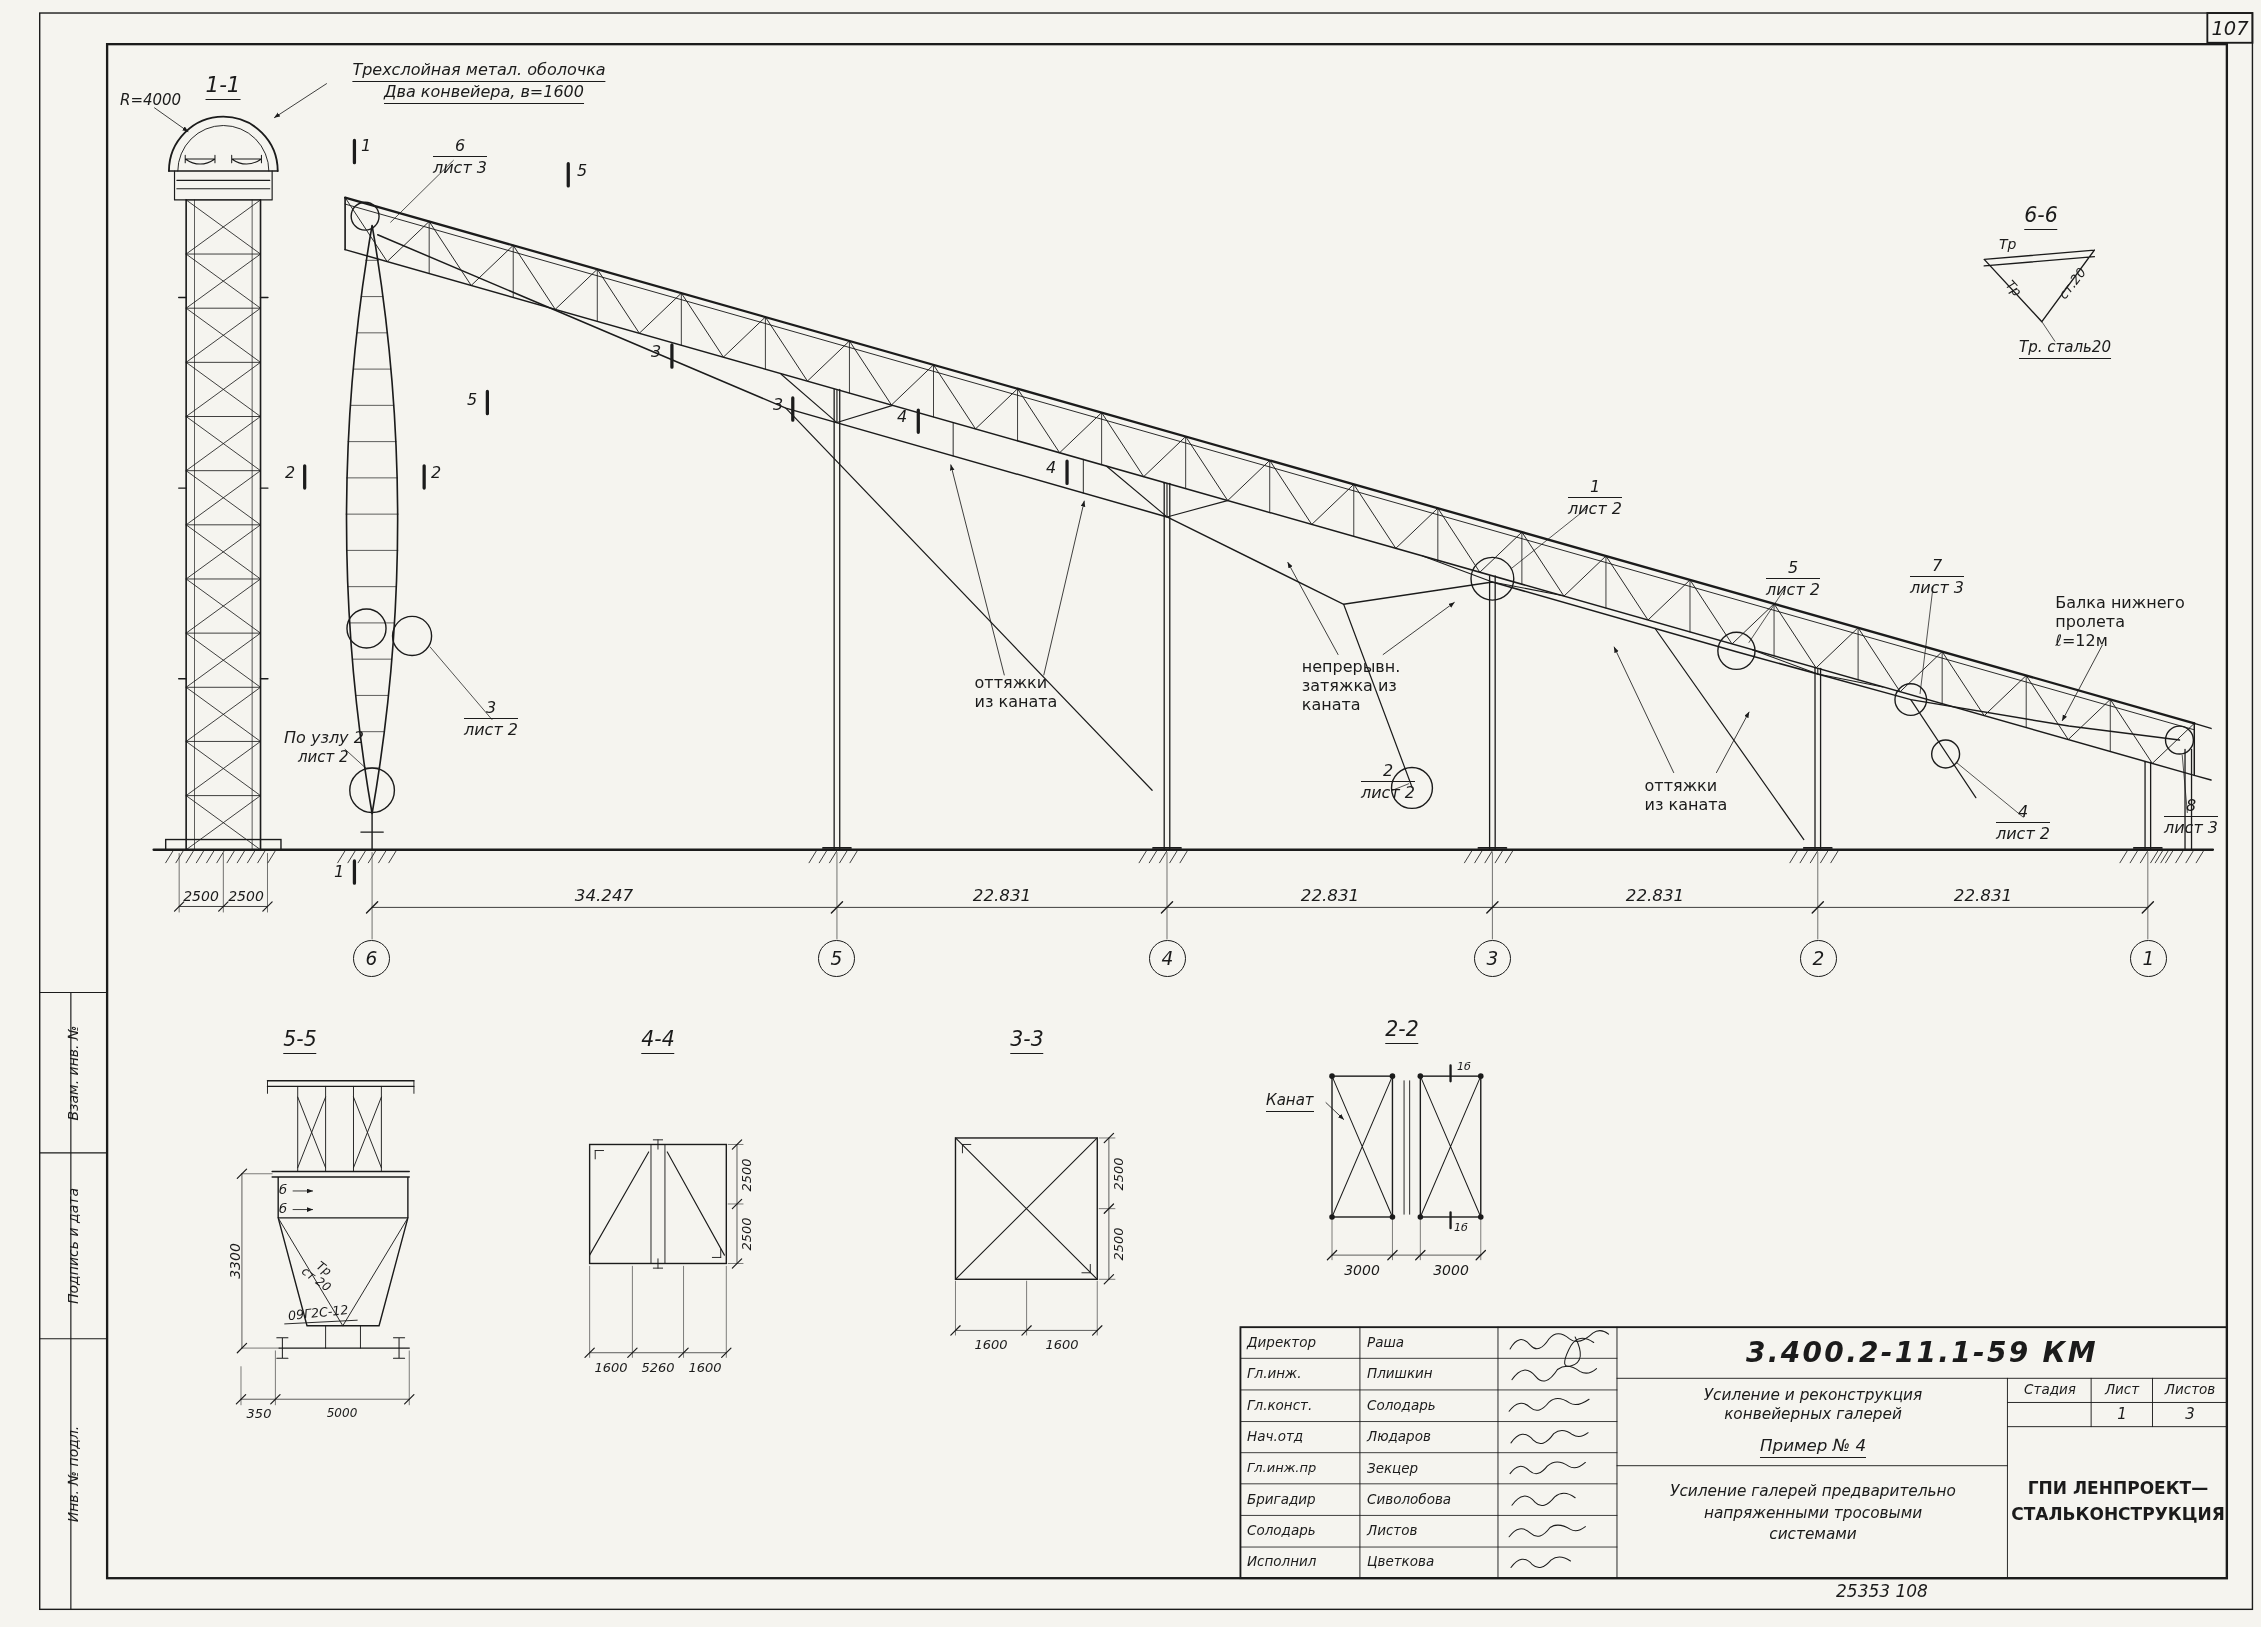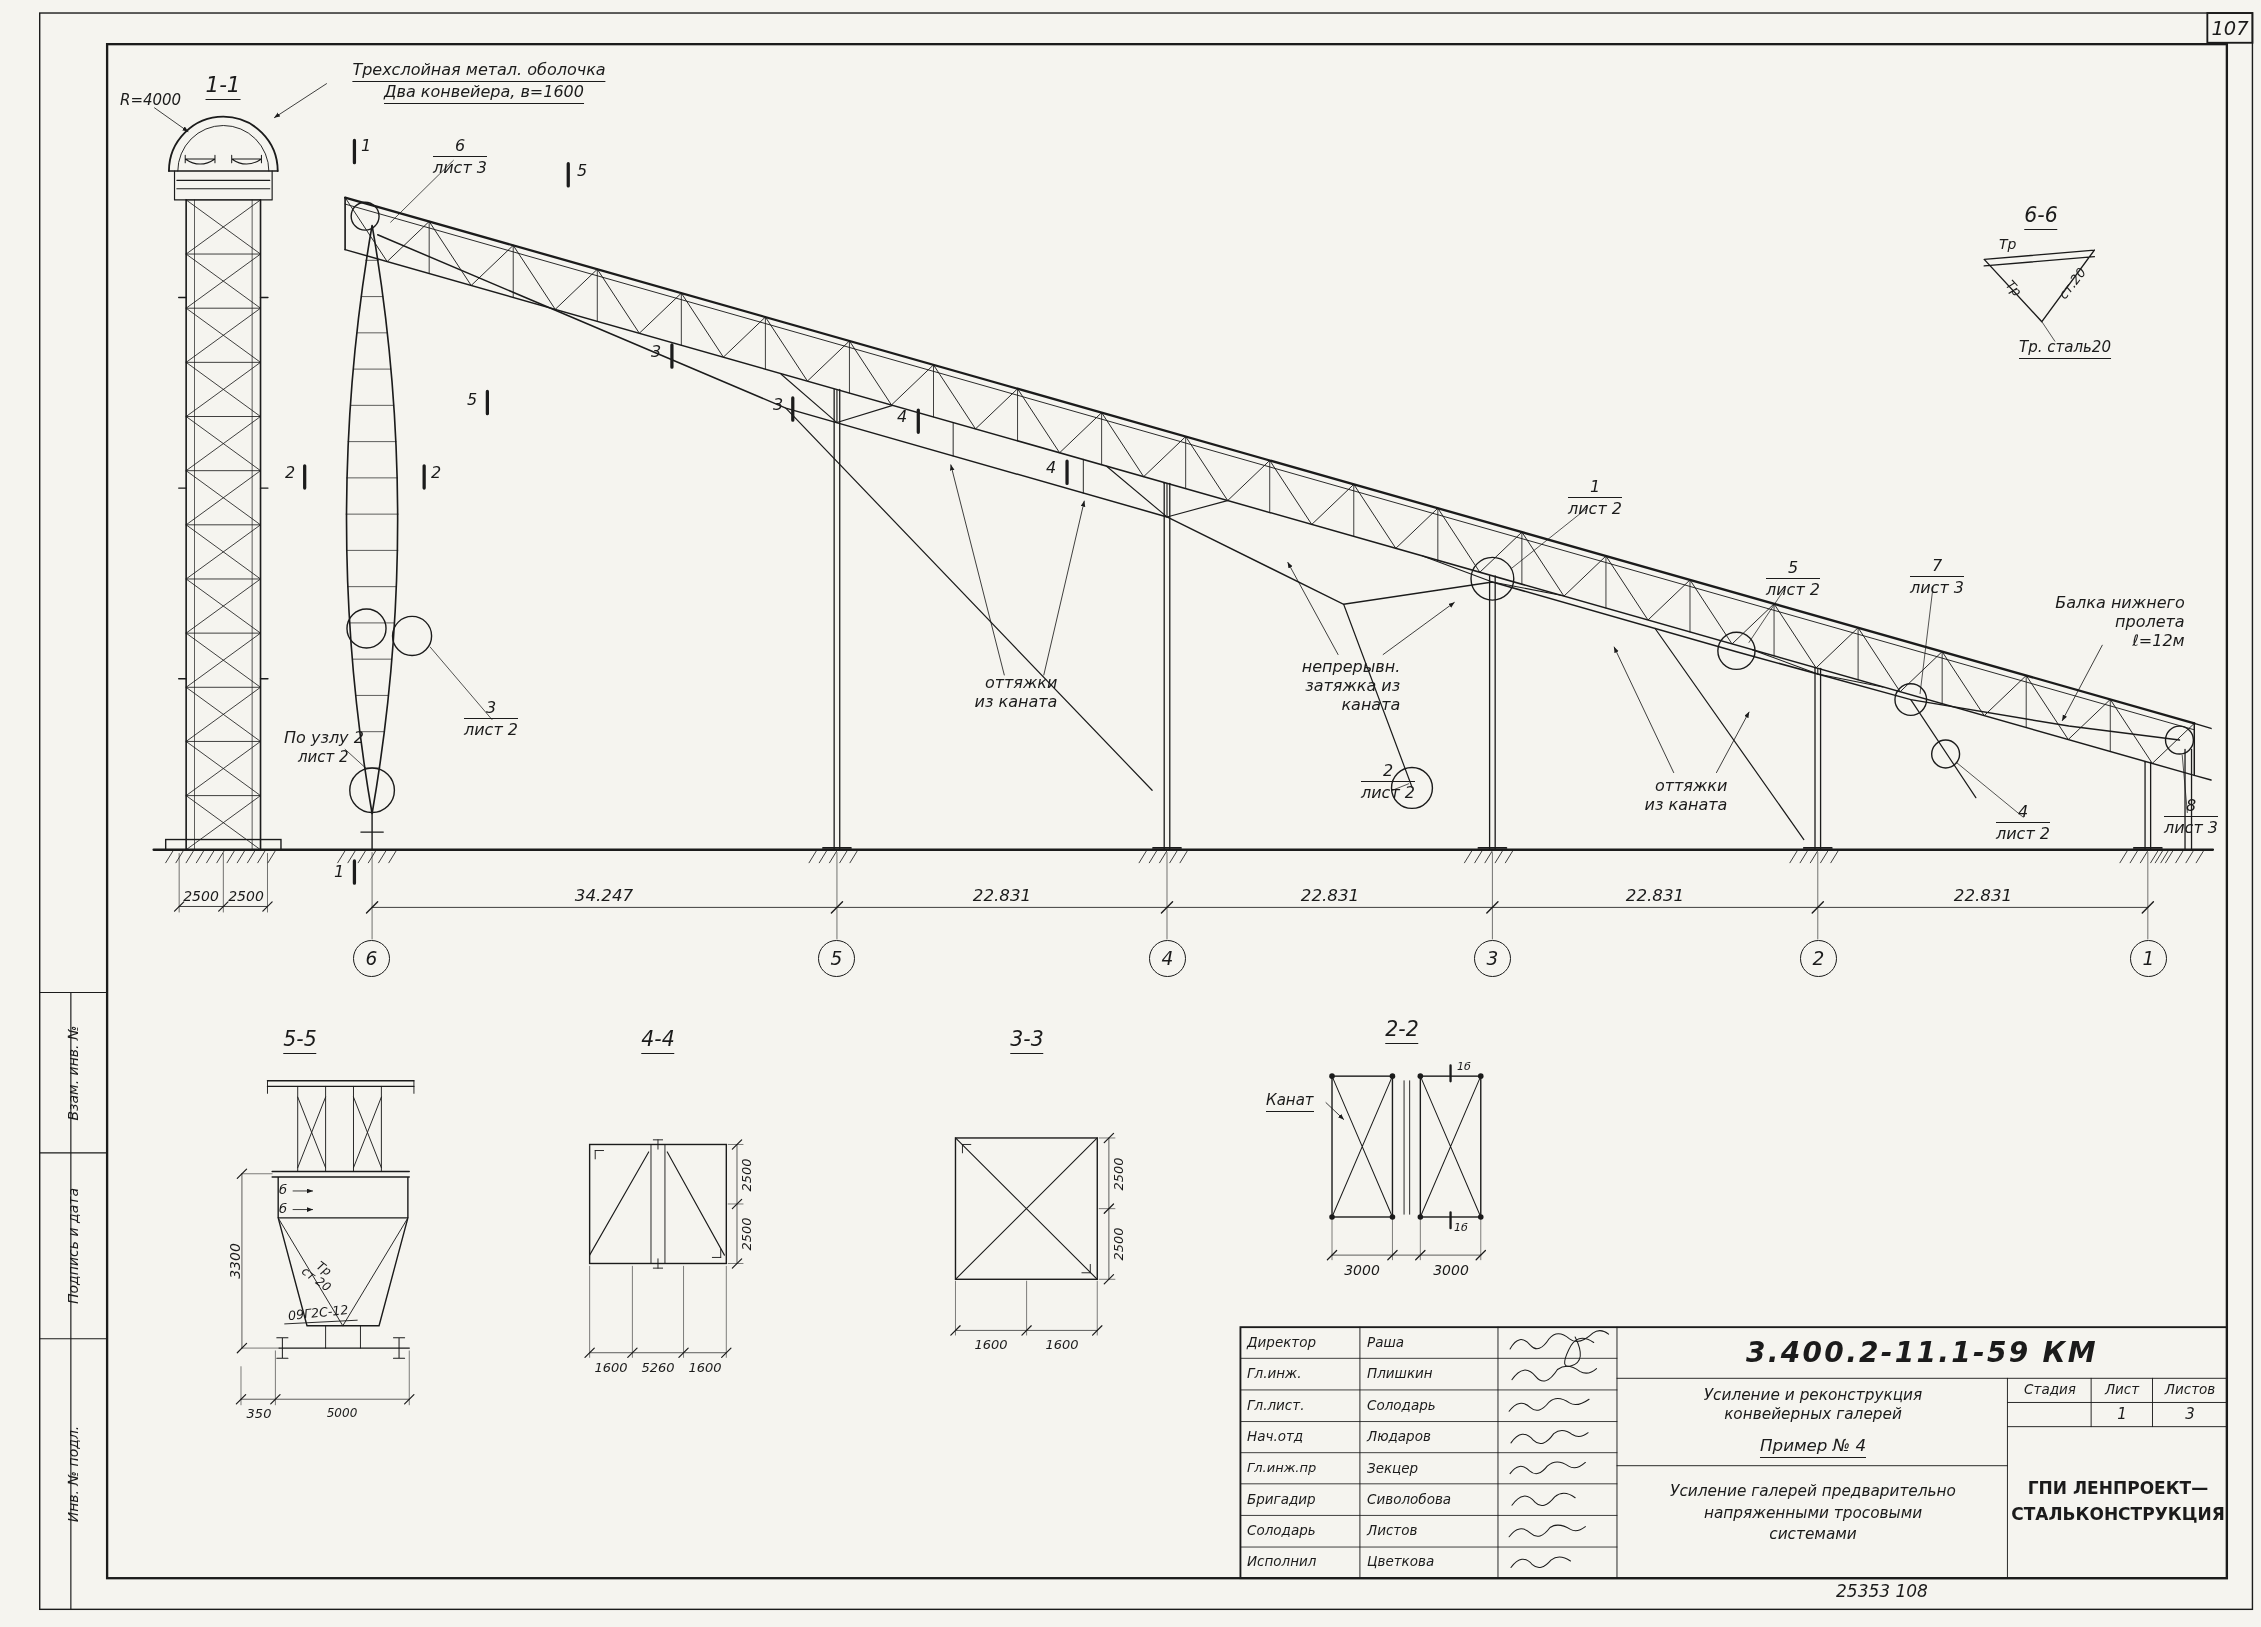"Балка нижнего" .mlc { font-style: italic -> none; text-align: right -> left }
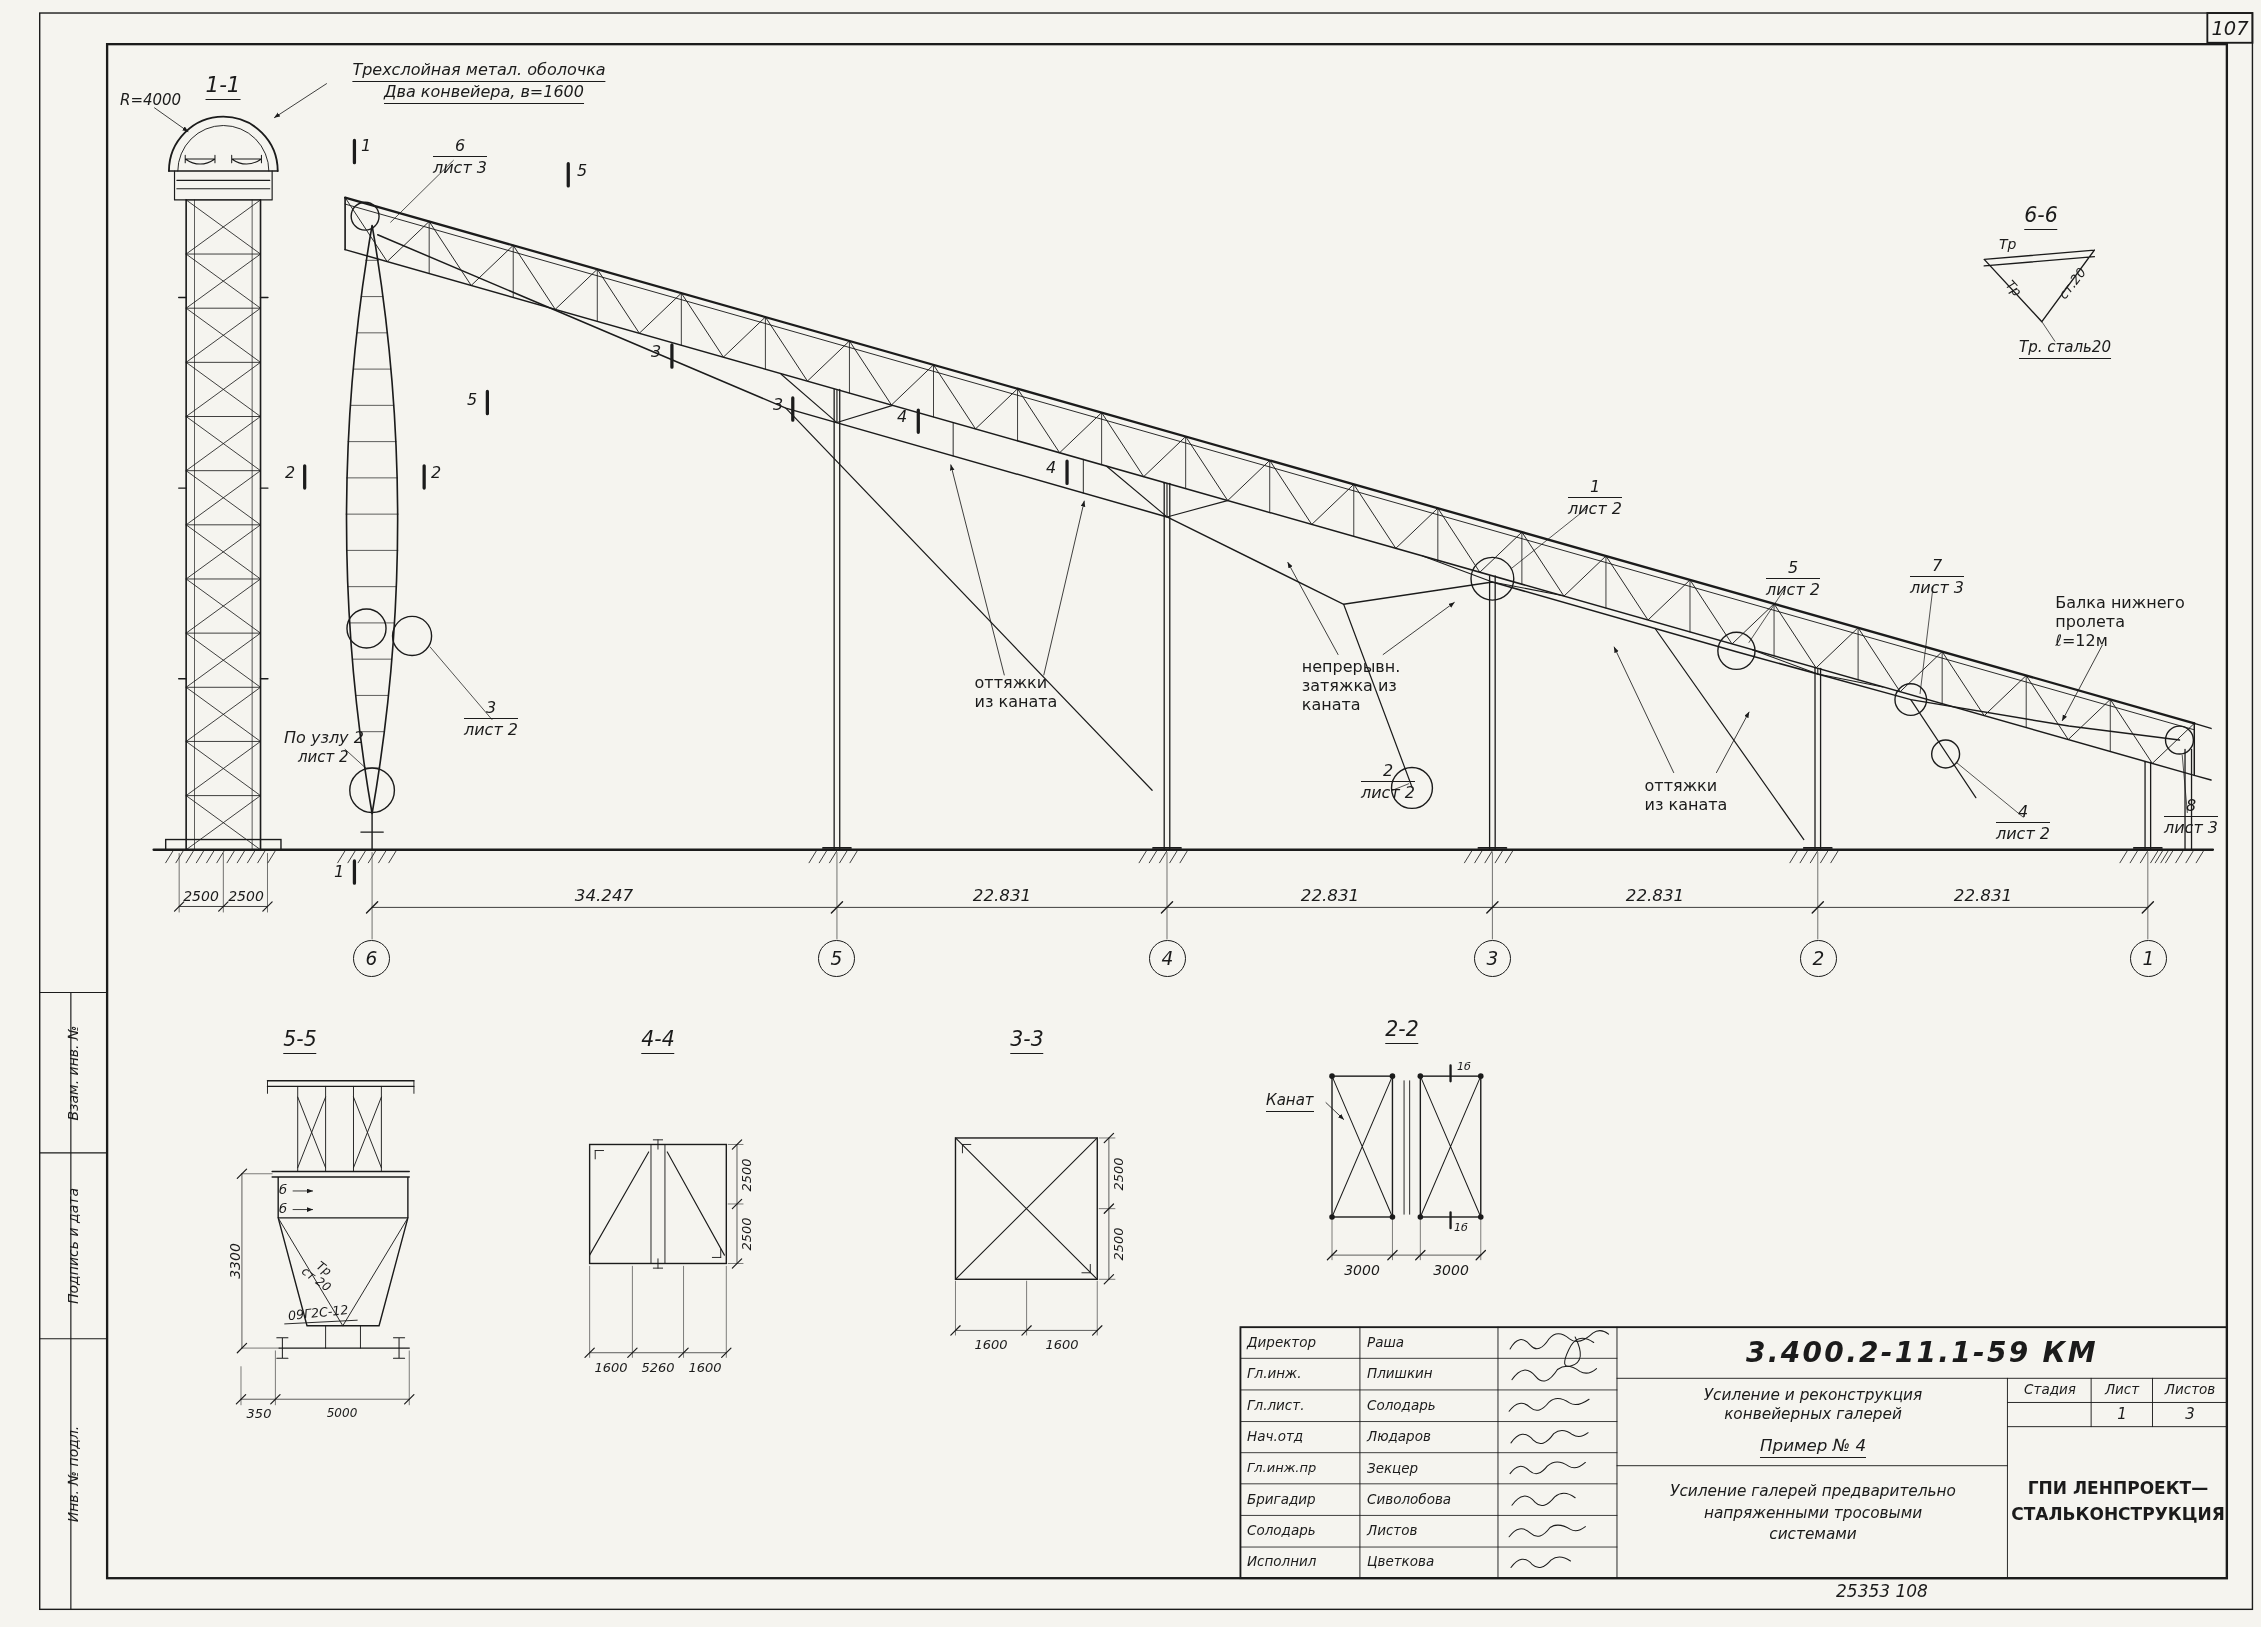"Гл.лист." div.lbl { text: Гл.лист -> Гл.конст }
